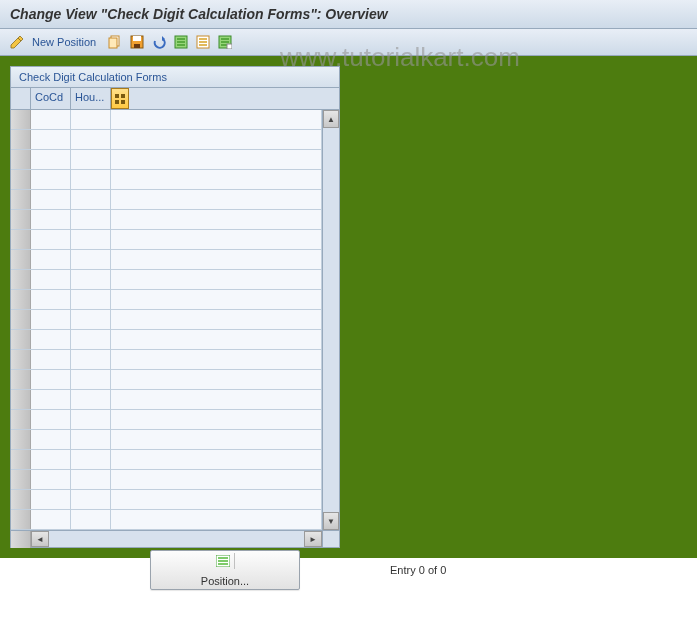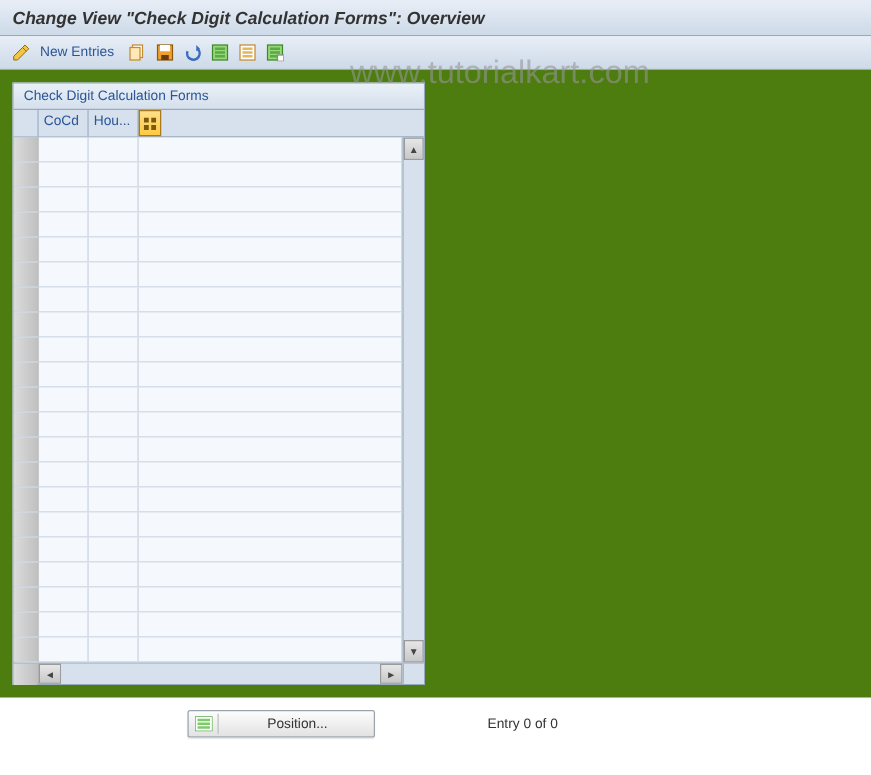"New Entries" span.toolbar-text { text: Entries -> Position }
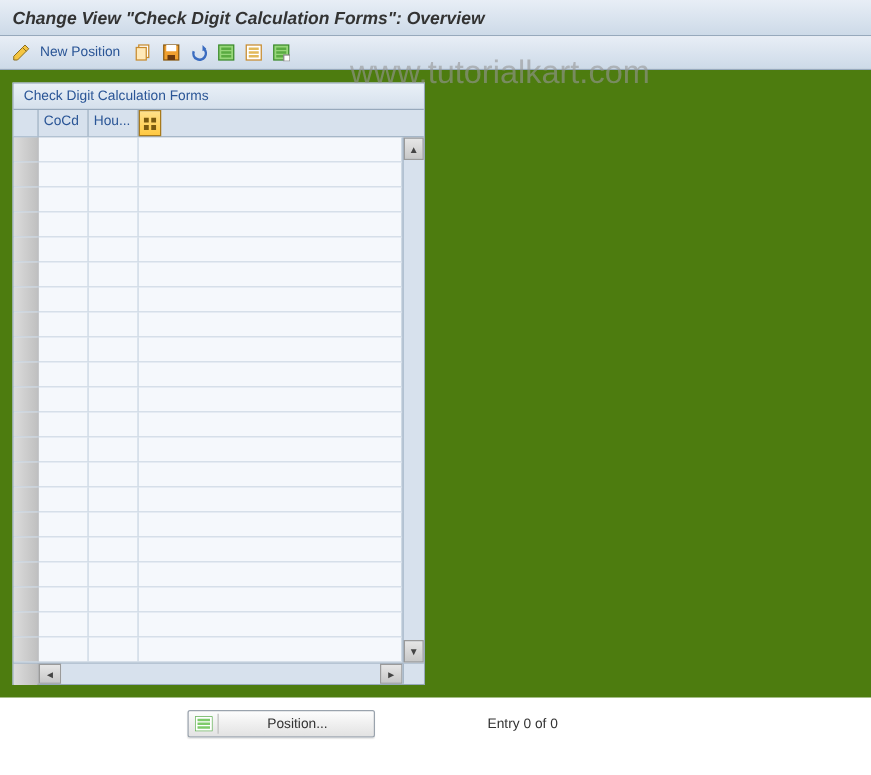"Position..." .position-btn { flex-direction: none -> column }
